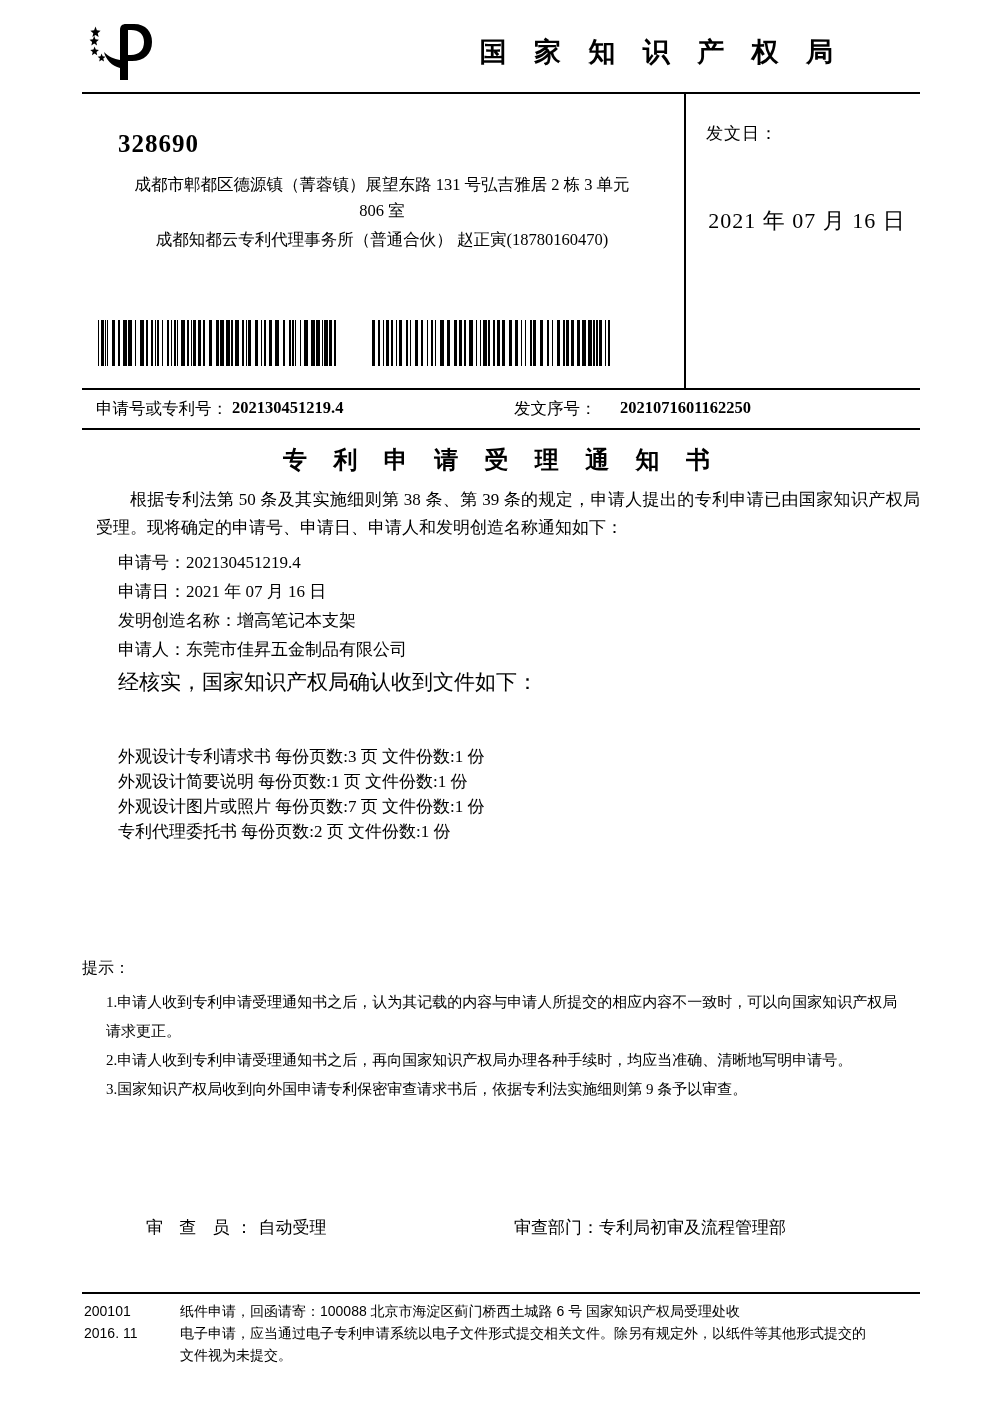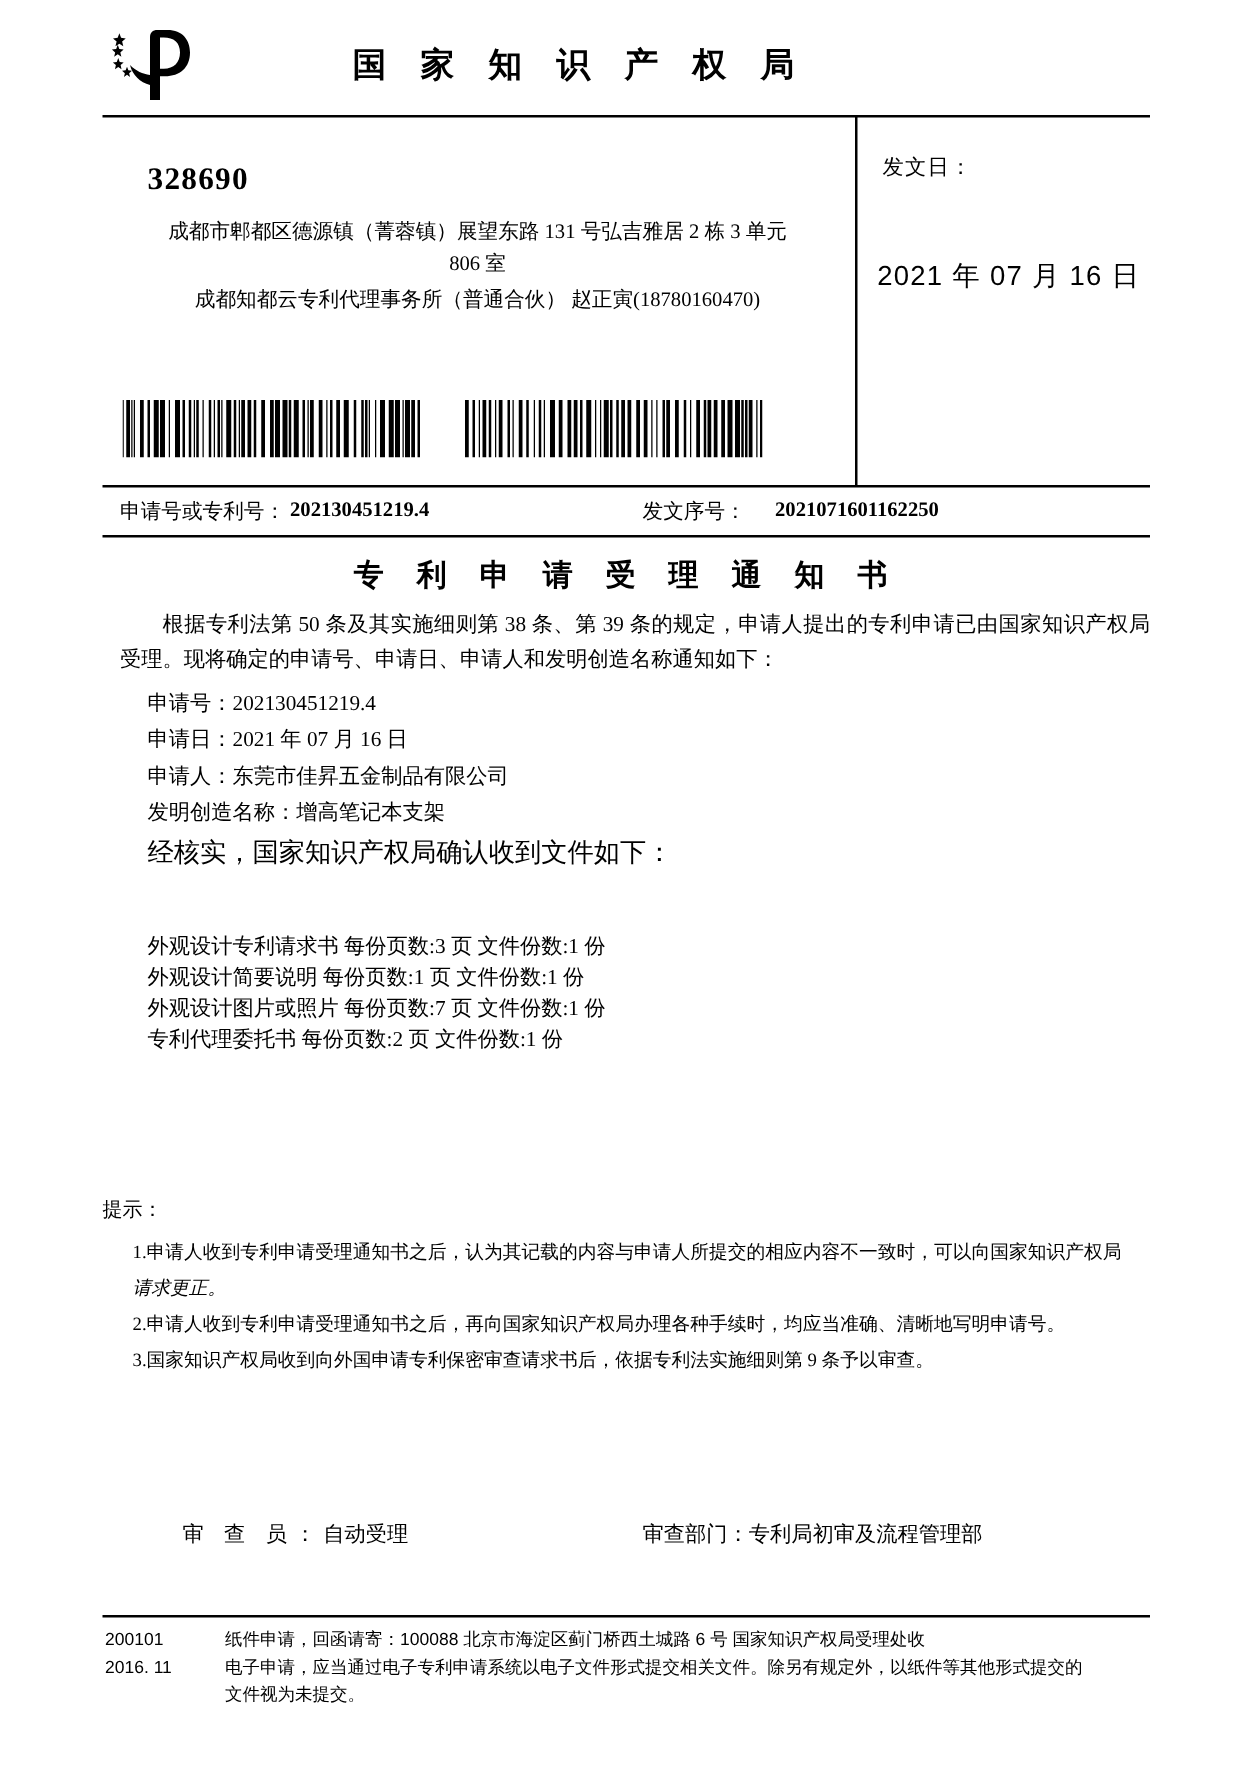"国 家 知 识 产" .org-title { text-align: left -> right }
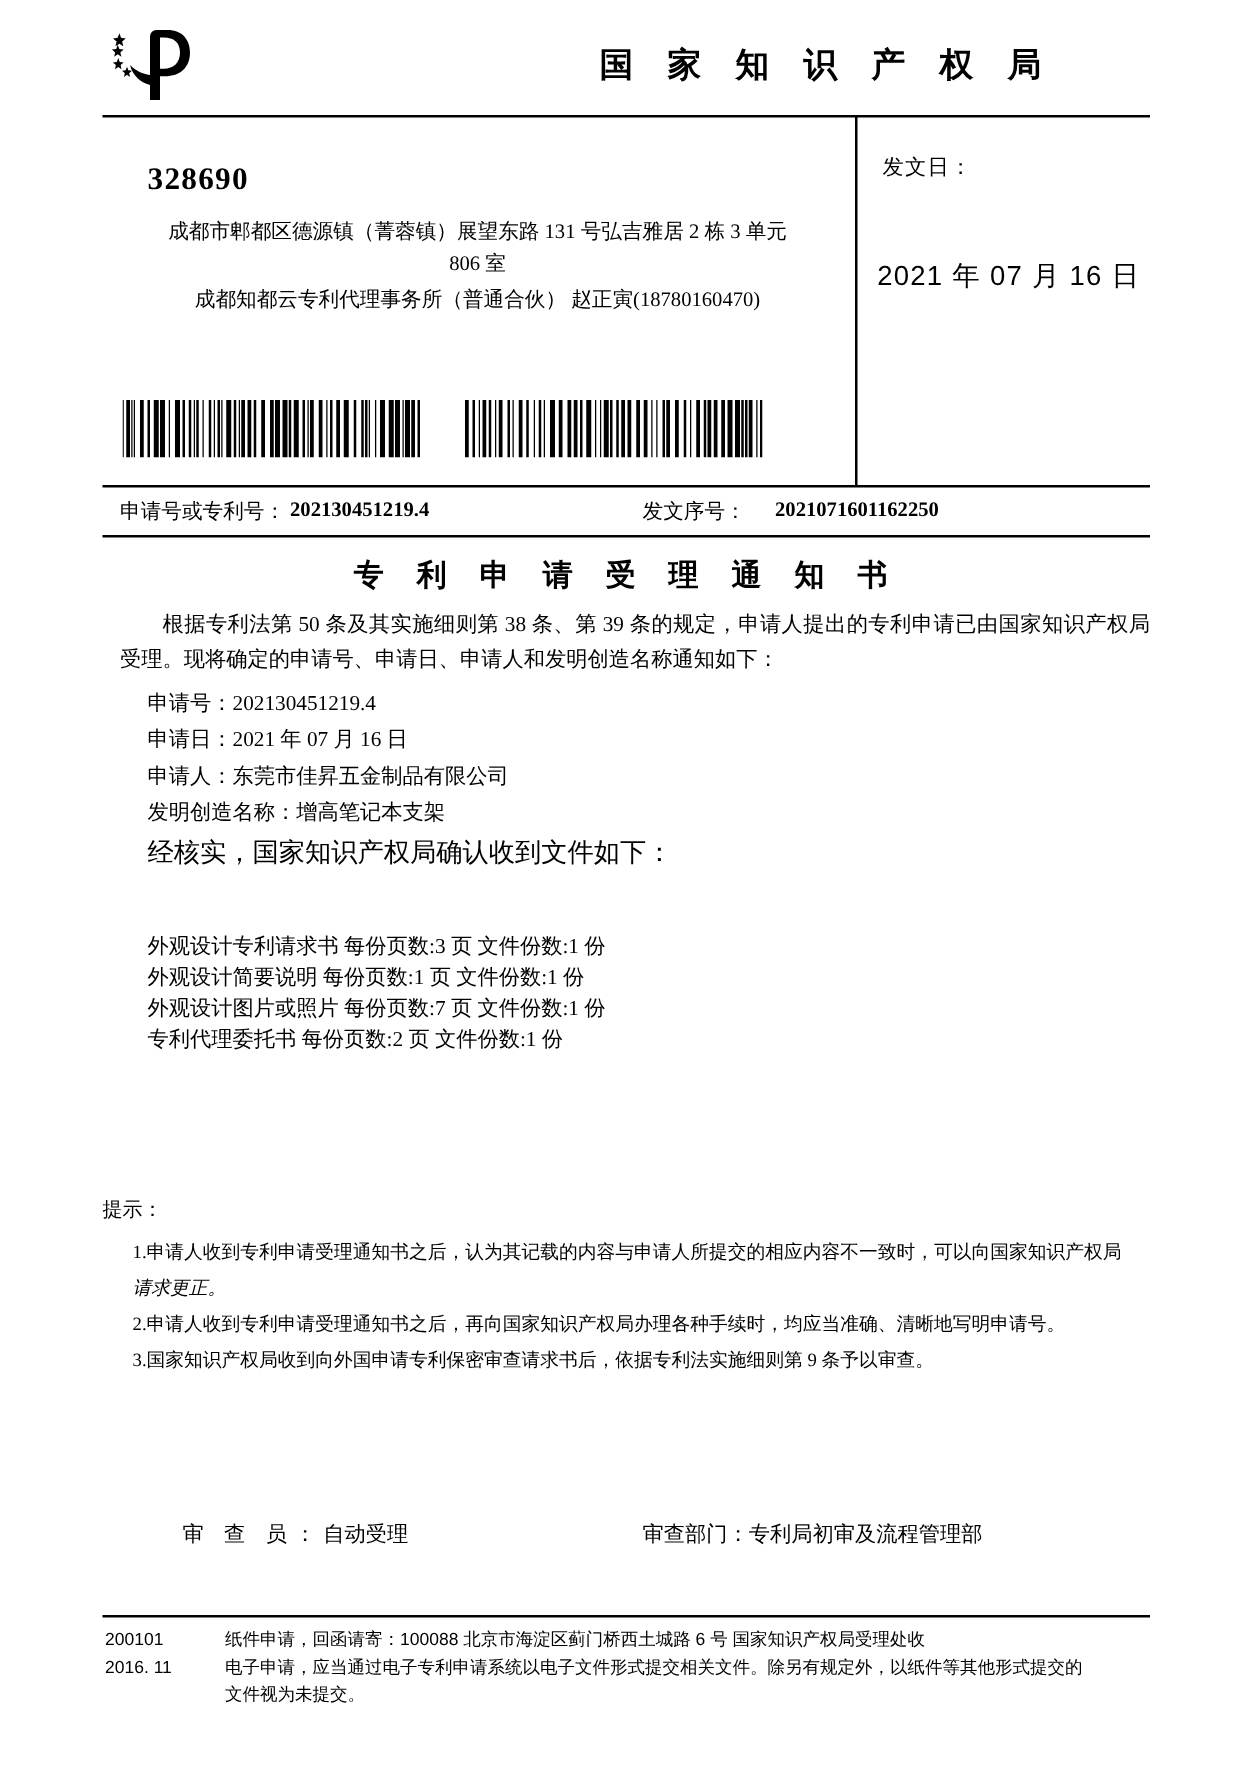"2021 年 07 月 16" .issue-date { font-family: Liberation Sans, sans-serif -> Liberation Serif, serif }
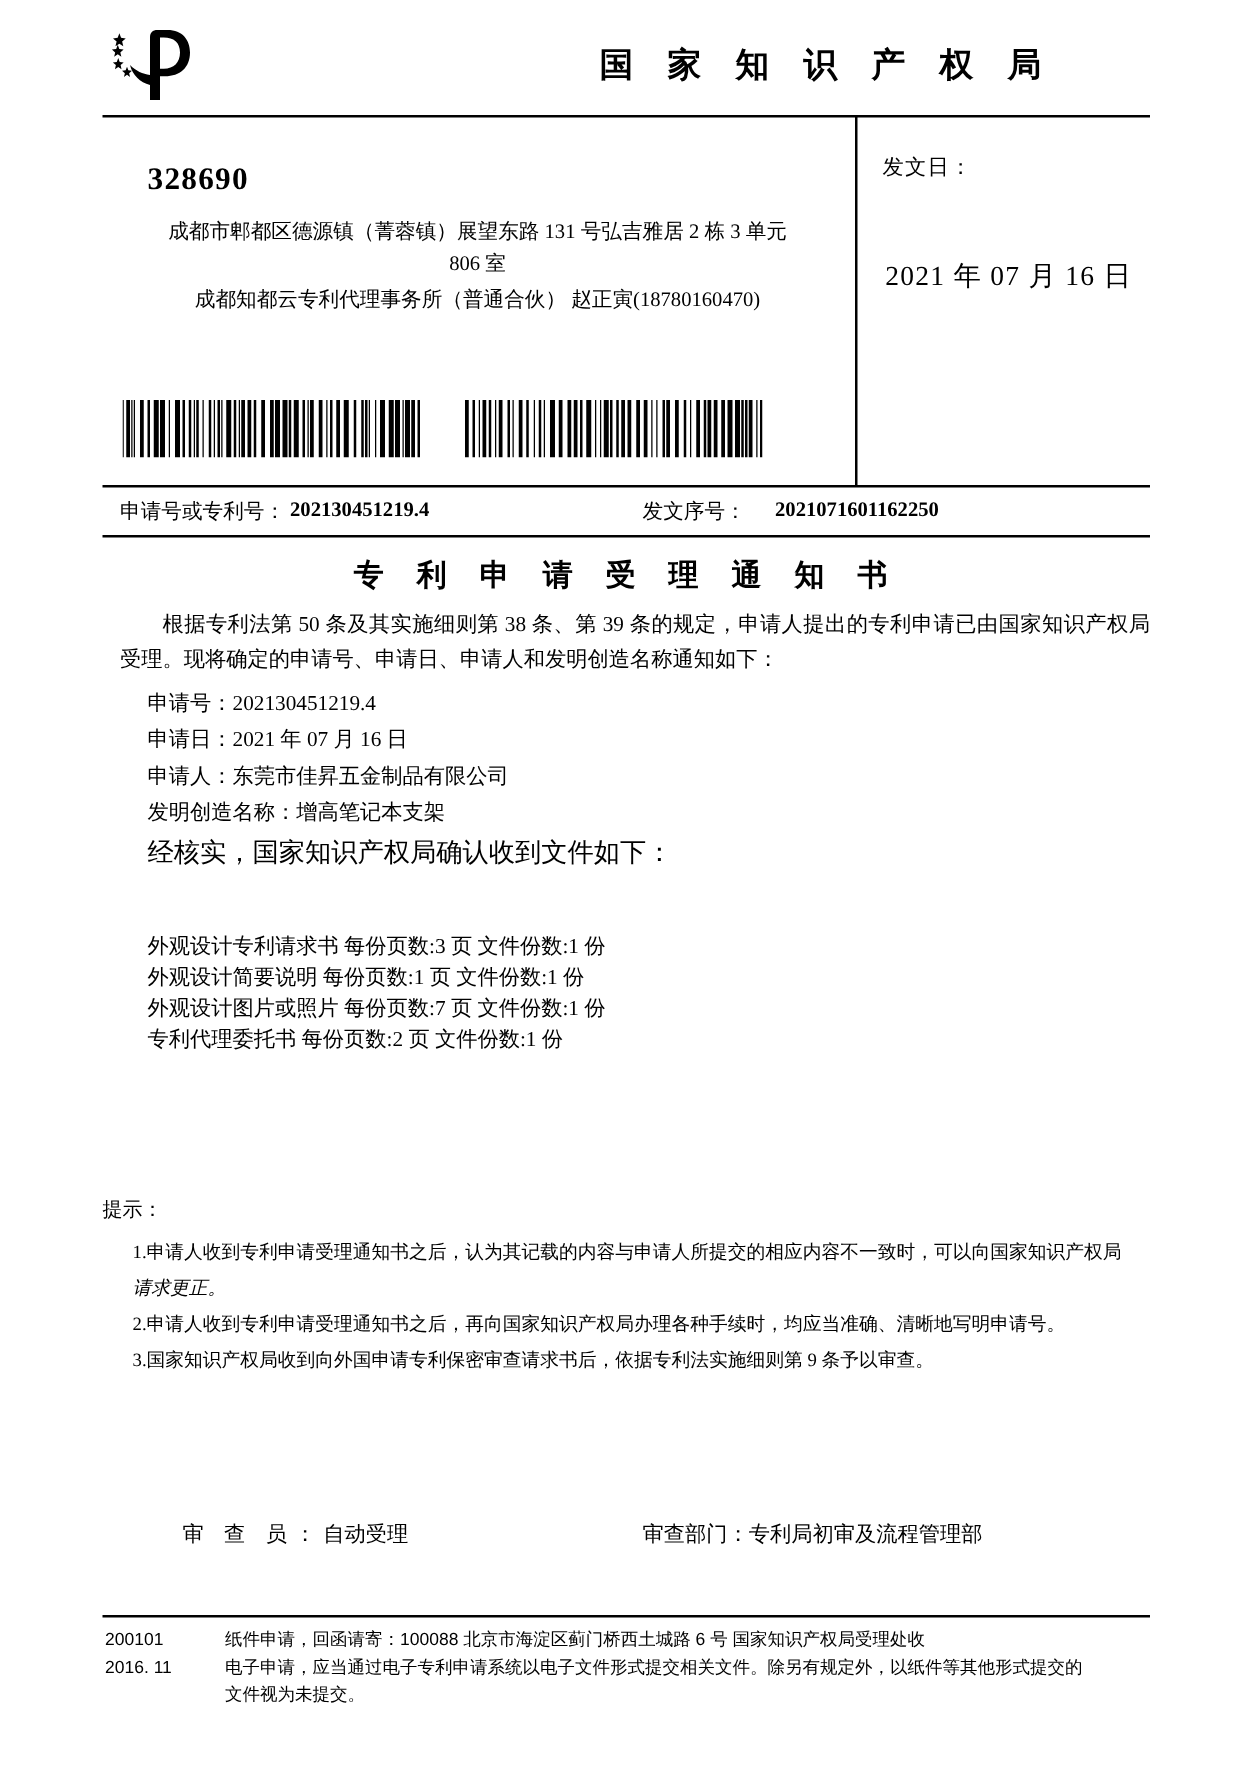"申请人：东莞市佳昇五金制品有限公司" div { order: before "发明创造名称：增高笔记本支架" -> after "发明创造名称：增高笔记本支架" }
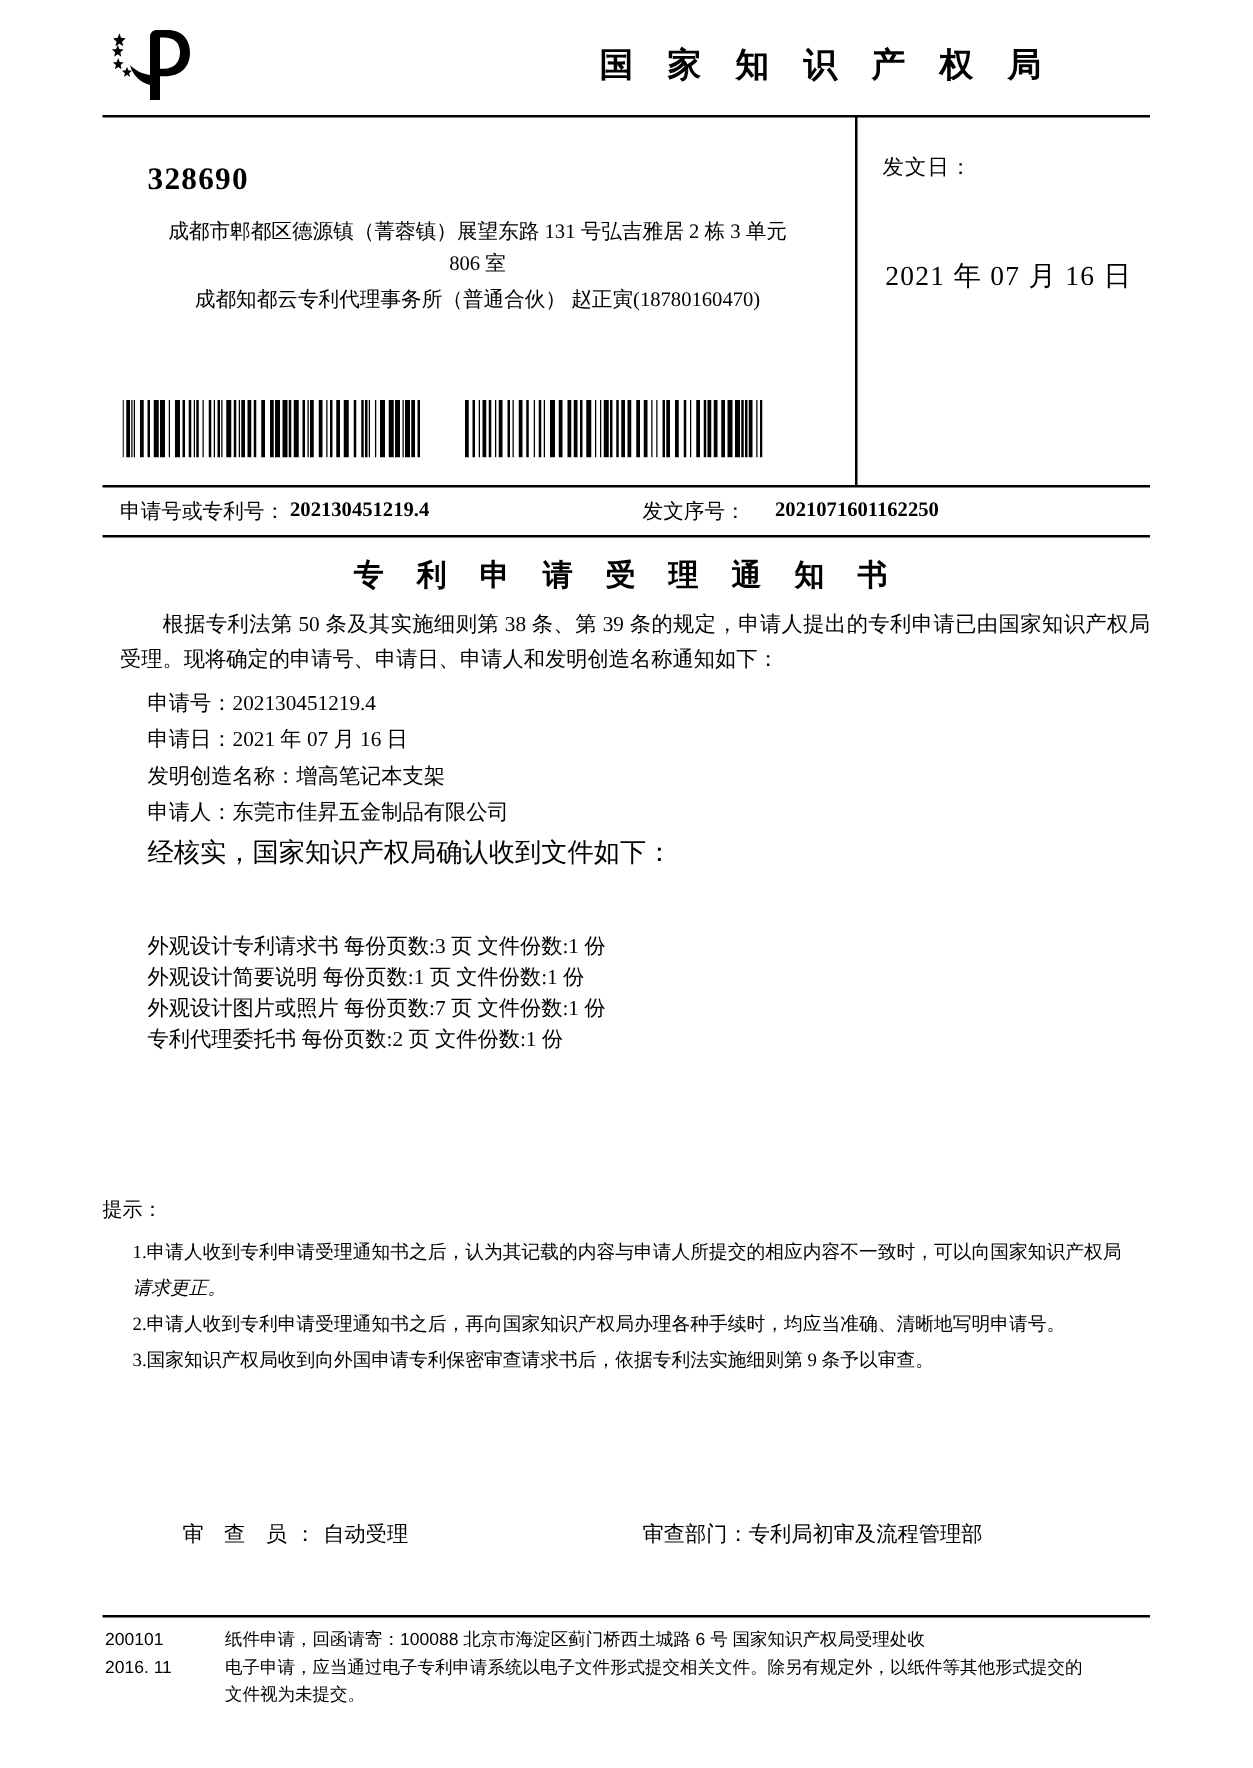"请求更正。" .note-cont { font-style: italic -> none }
